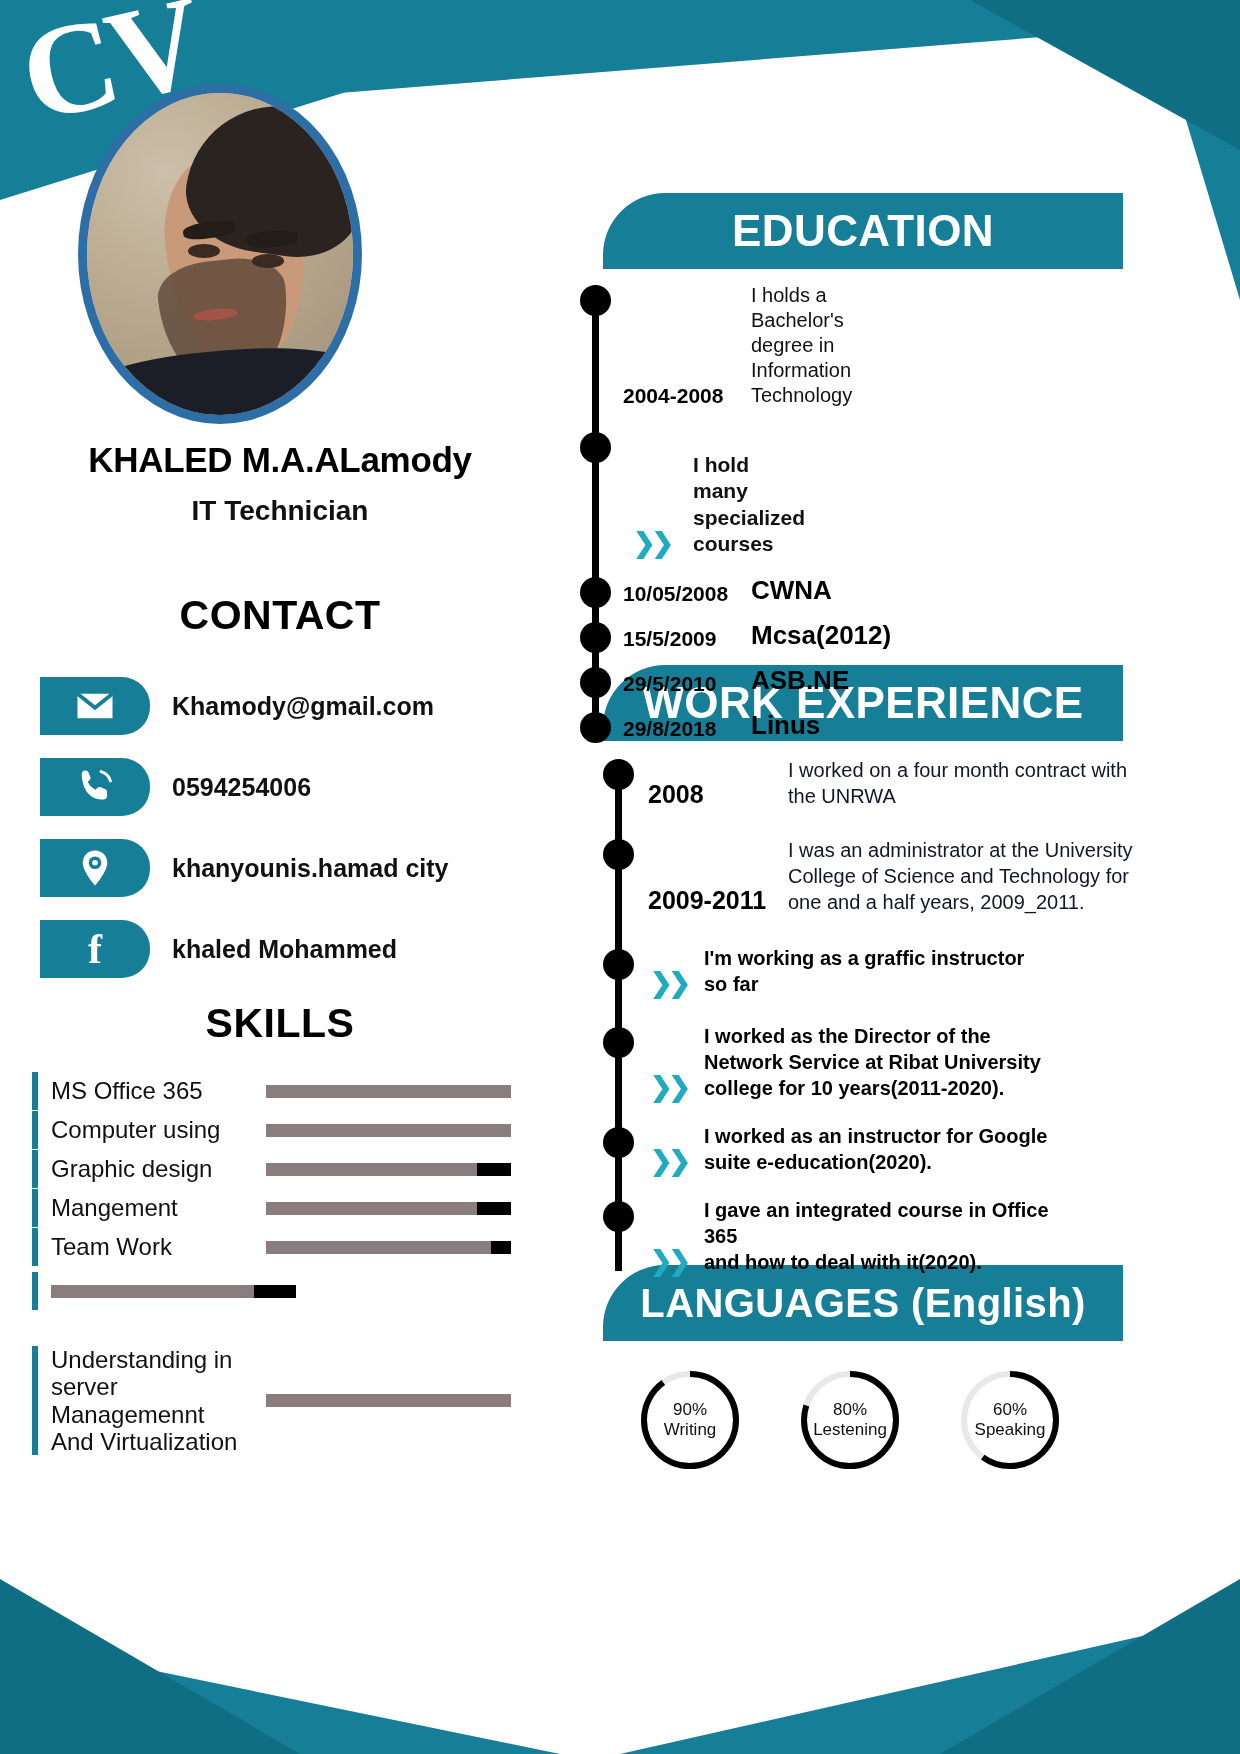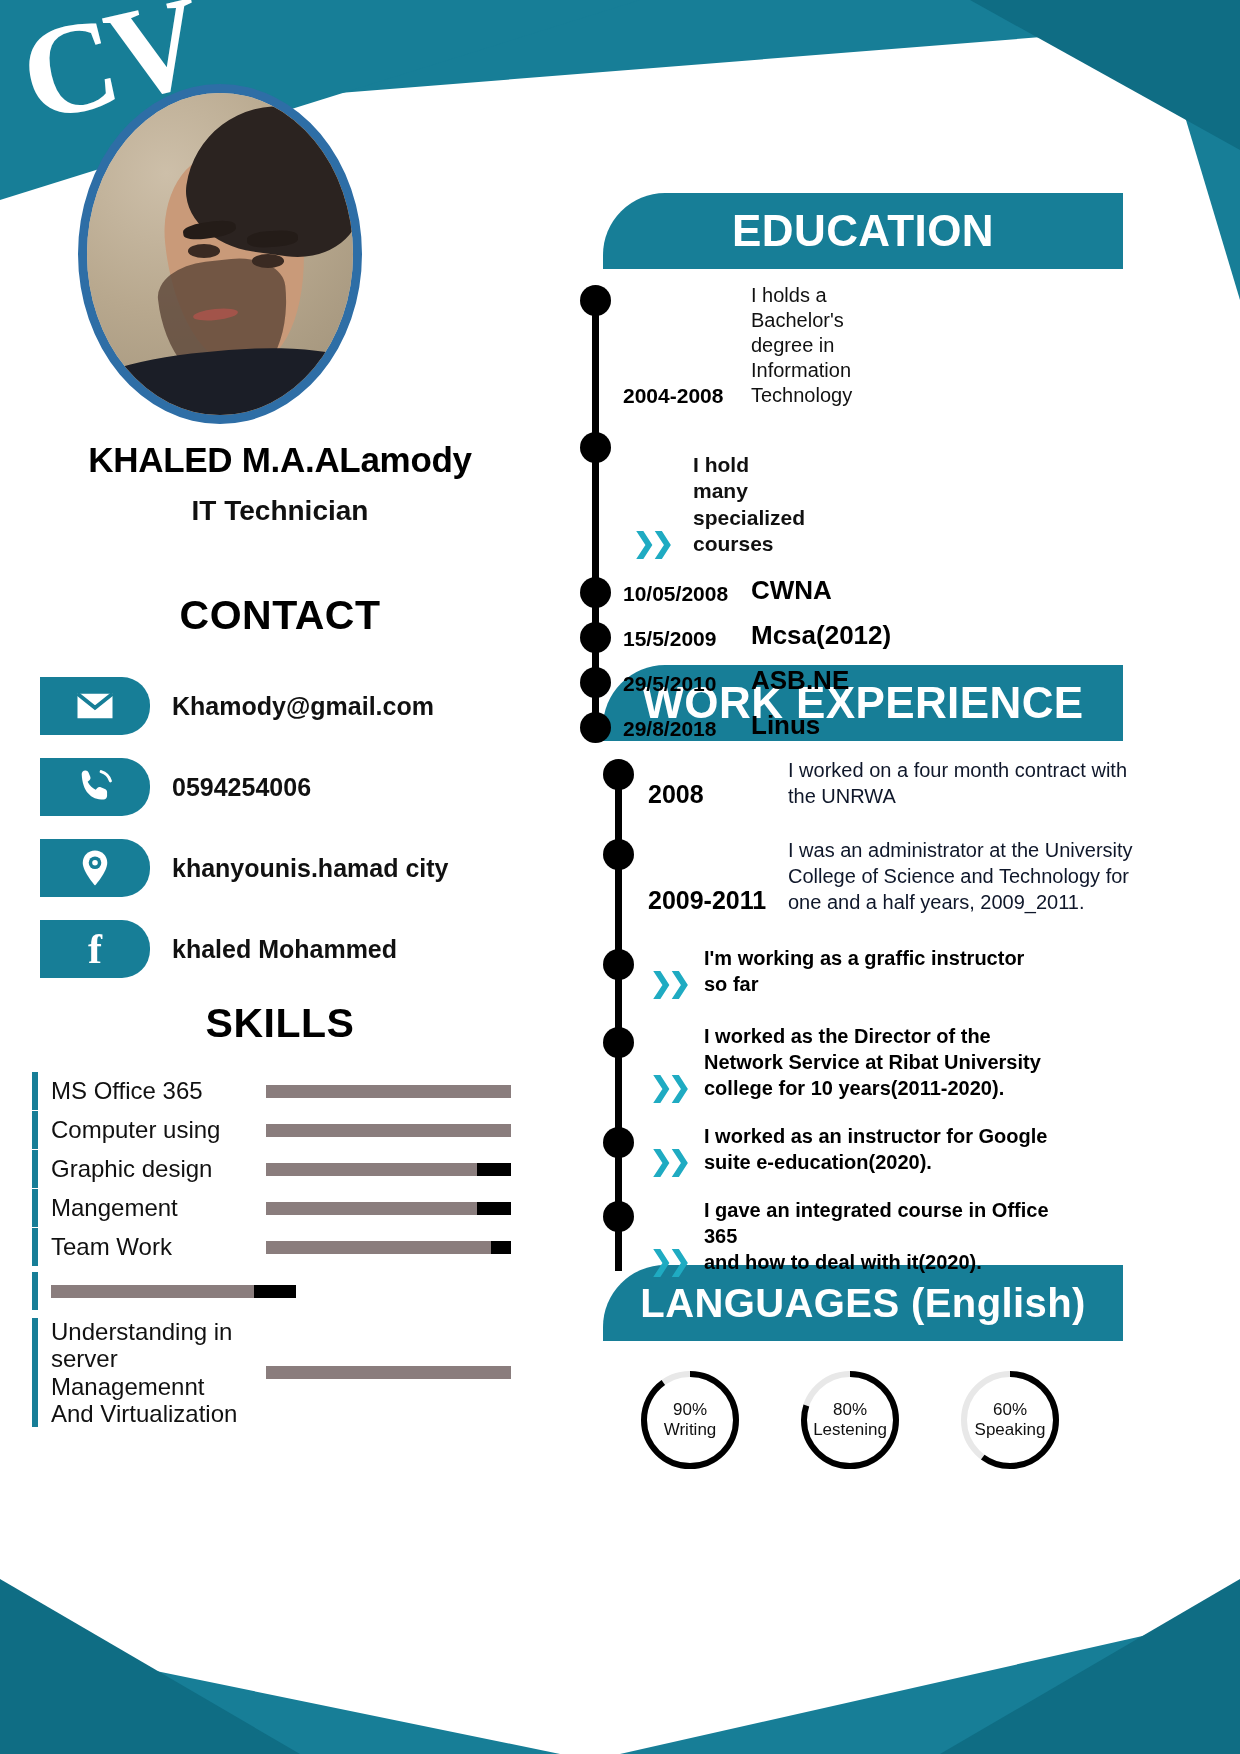"Understanding in" div.skill-row { margin-top: 8px -> 36px }
